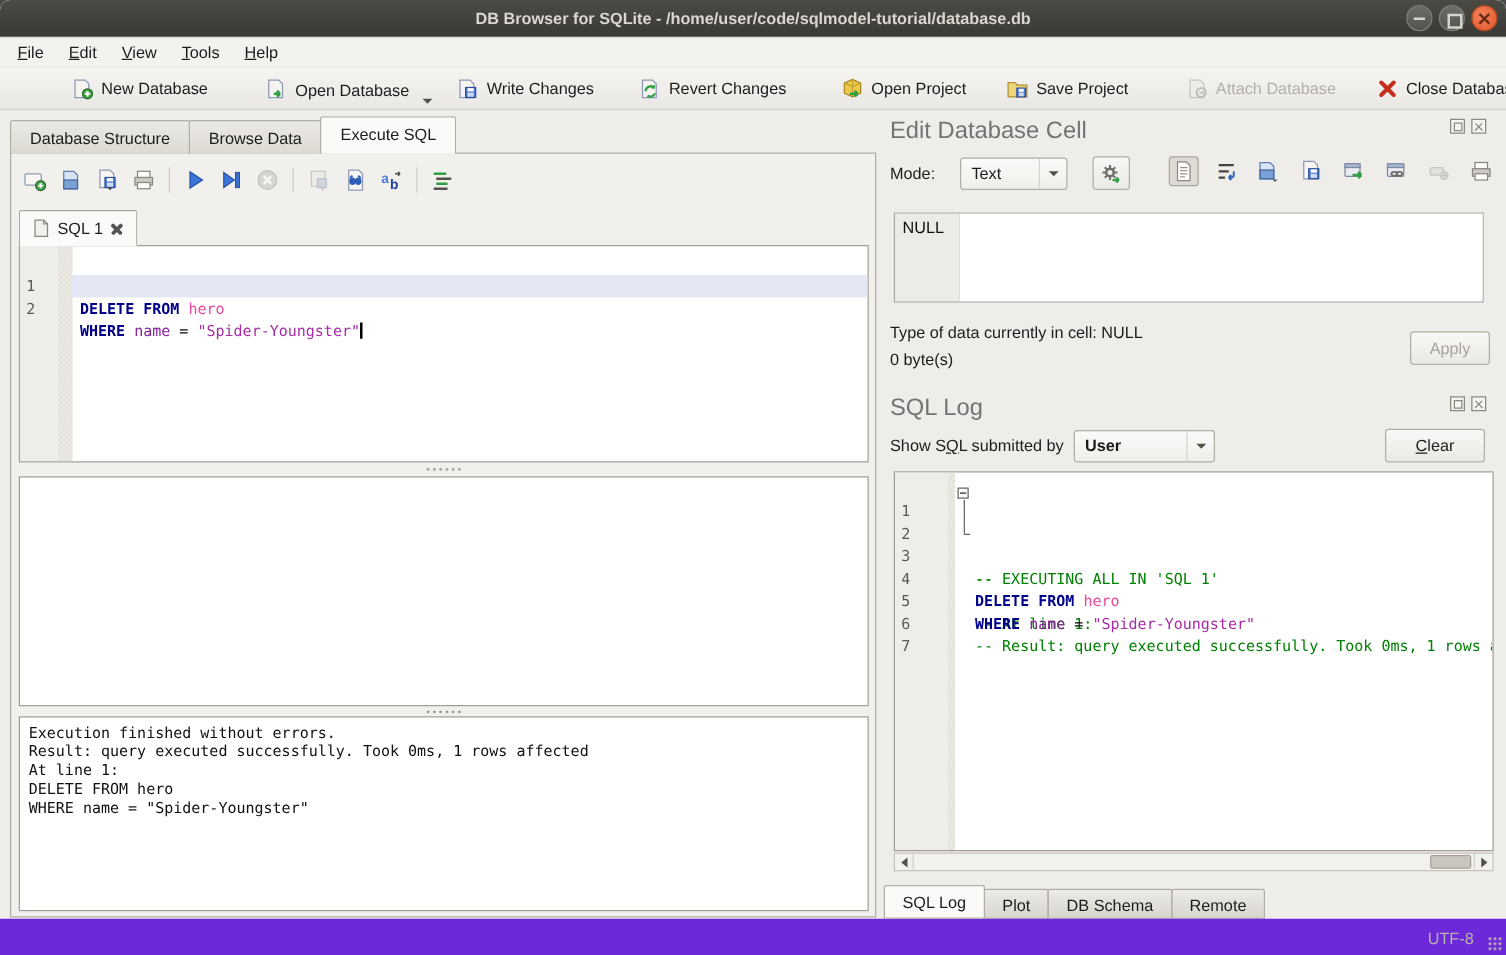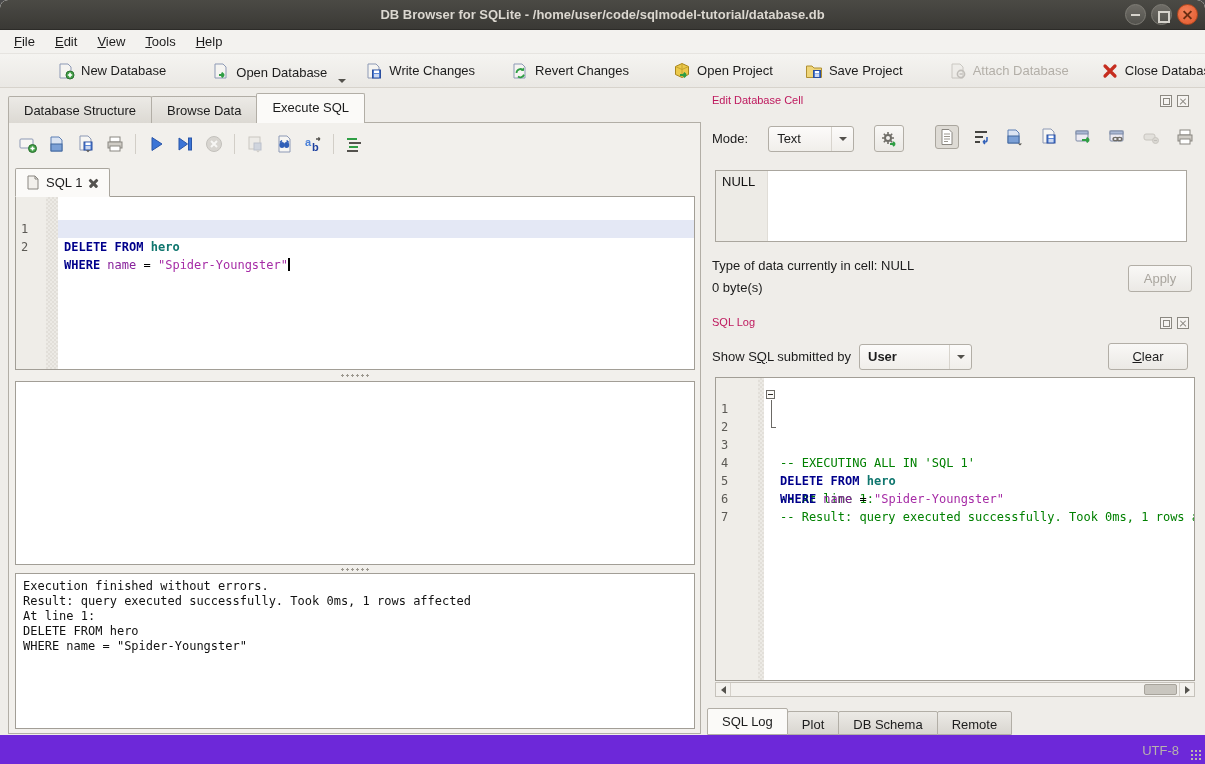"Edit Database Cell" .dock-head .dtitle { color: #be185d -> #737373; font-size: 11px -> 19px }
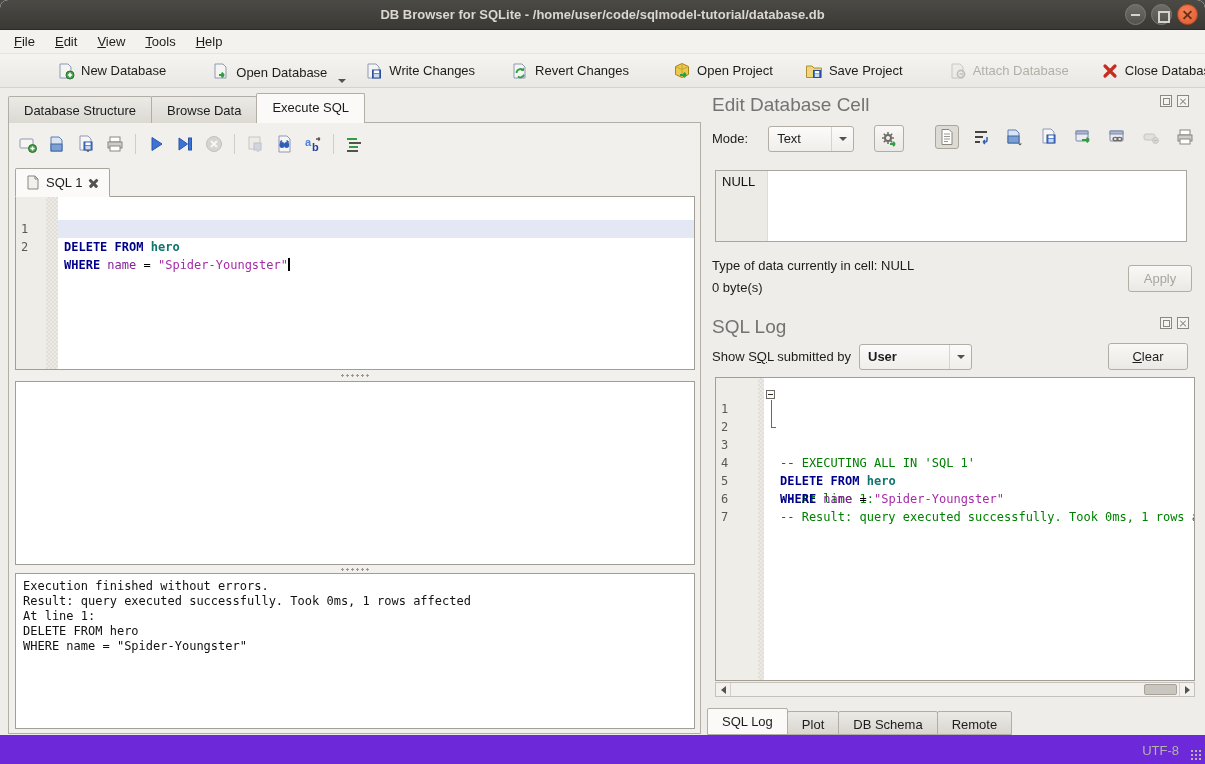"hero" .tbl { color: #0f766e -> #ec4899; font-weight: bold -> normal }
